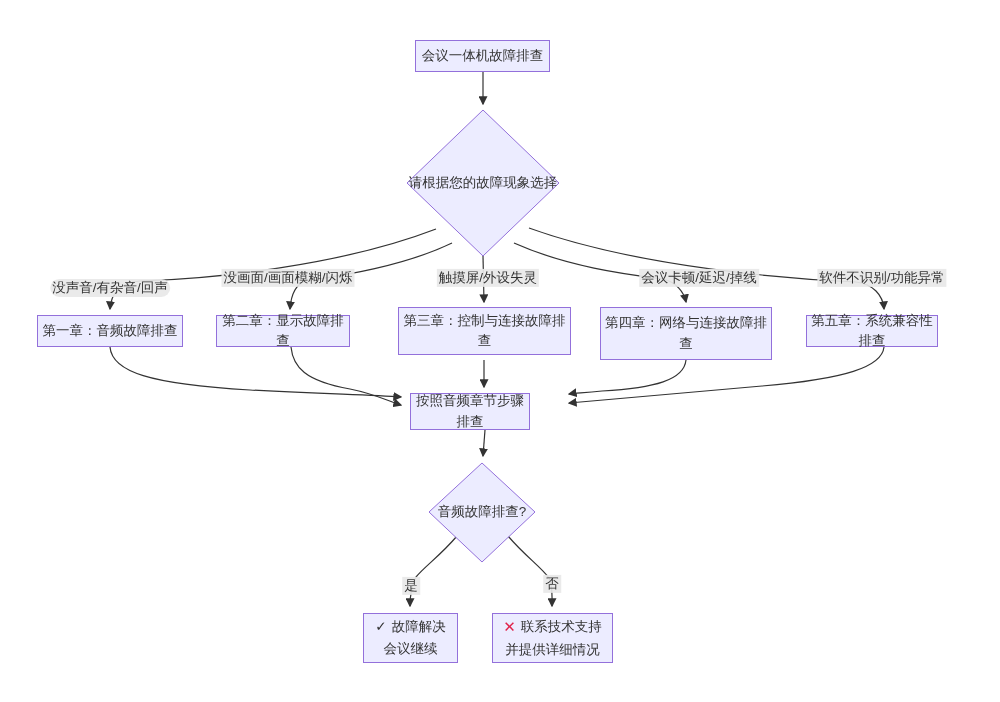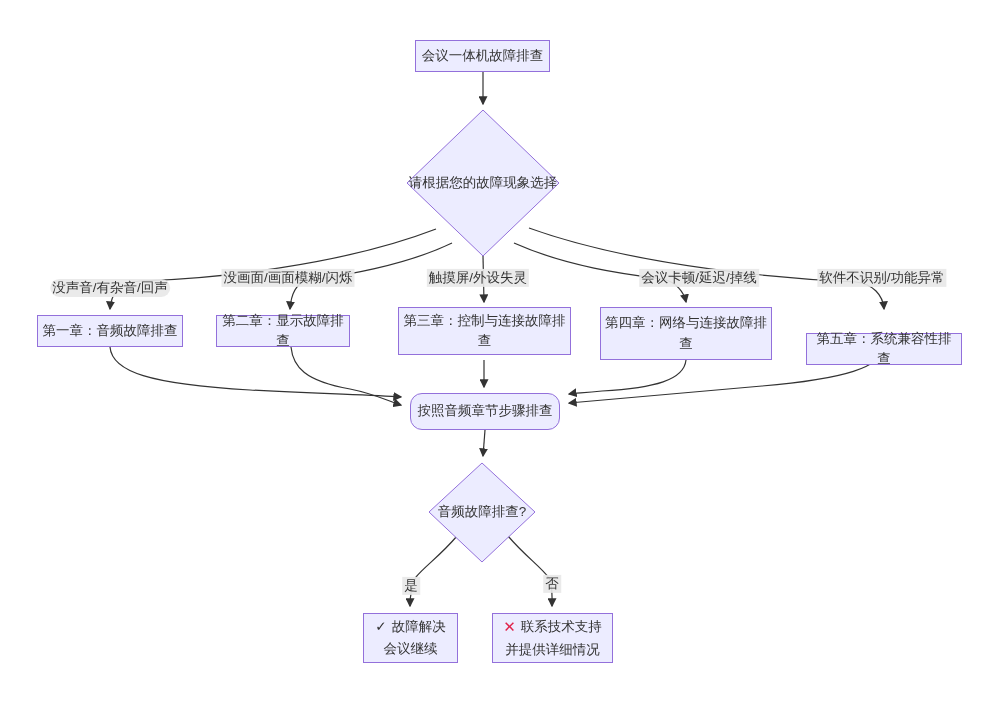"触摸屏/外设失灵" div.edge-label { left: 478px -> 488px }
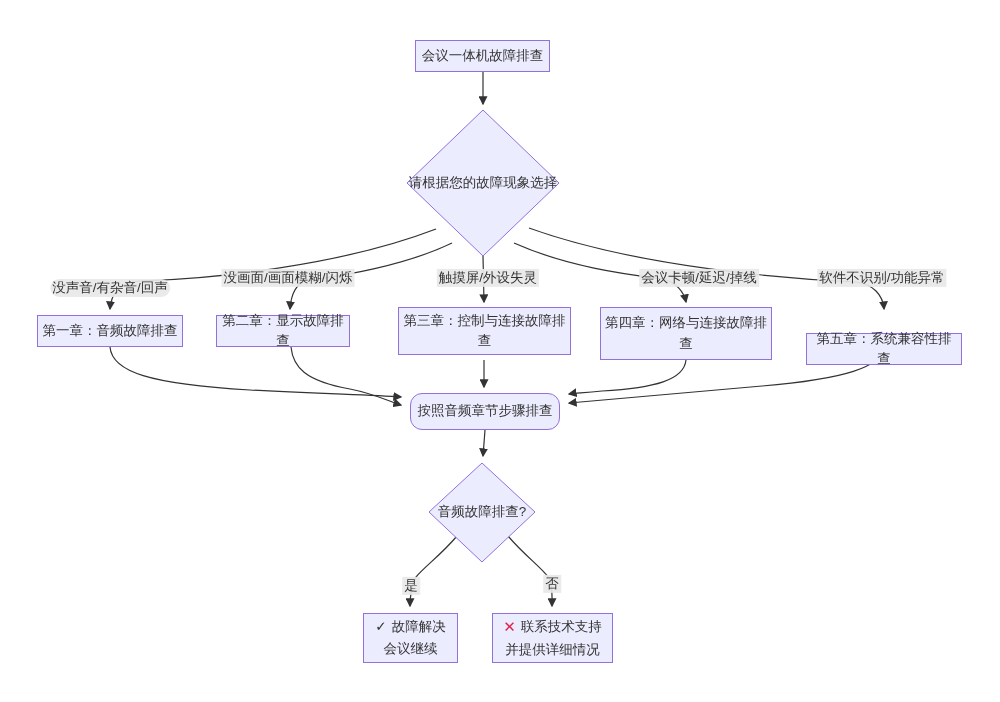"第五章：系统兼容性排查" div.box { top: 333px -> 315px; width: 156px -> 132px }
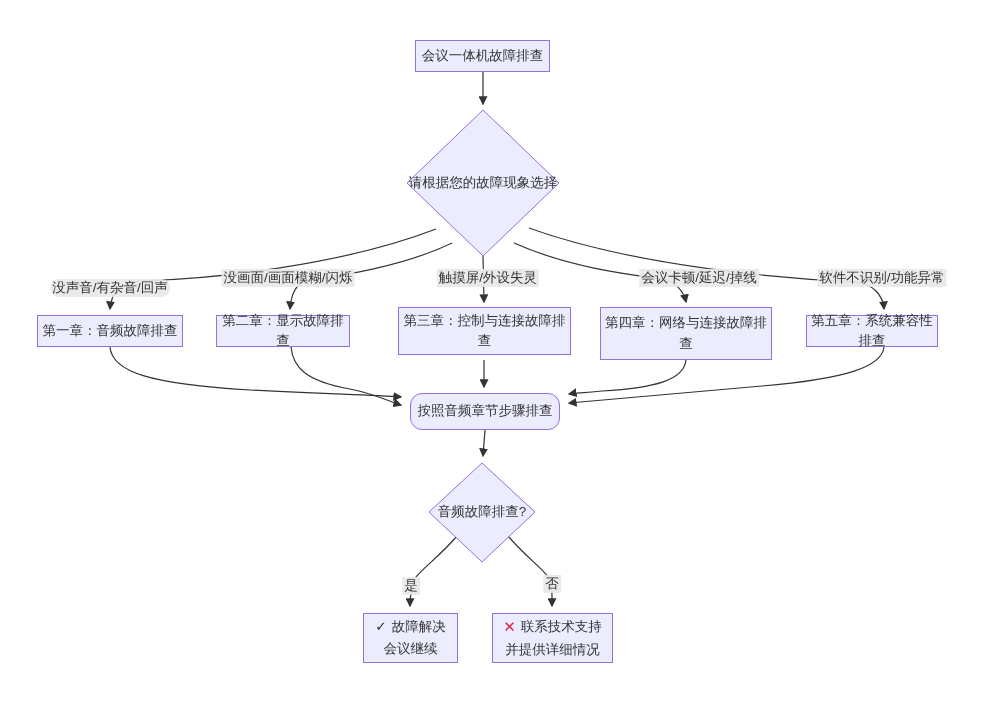"按照音频章节步骤排查" div.box { border-radius: 12px -> none; width: 150px -> 120px }
